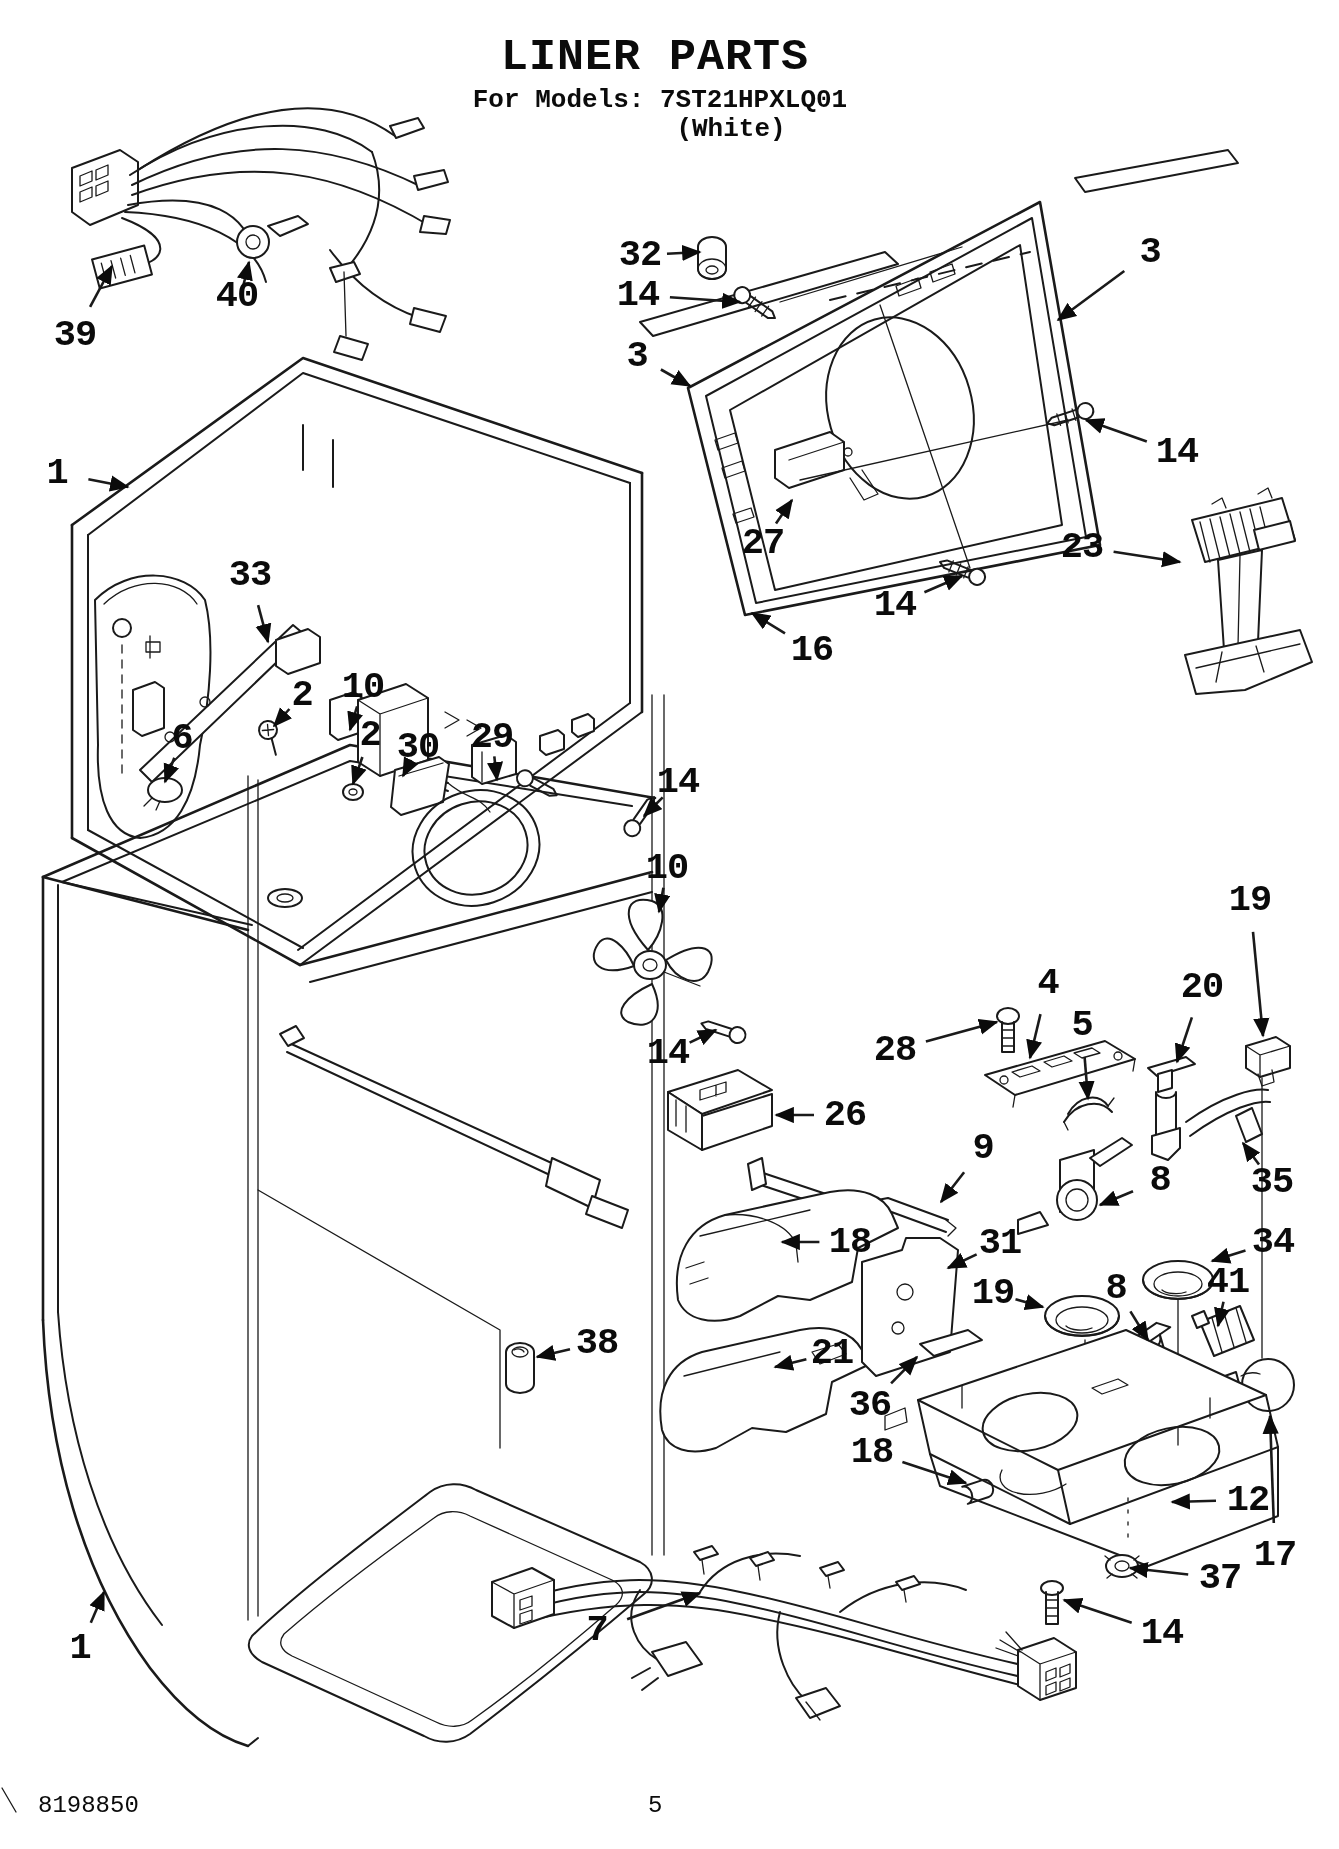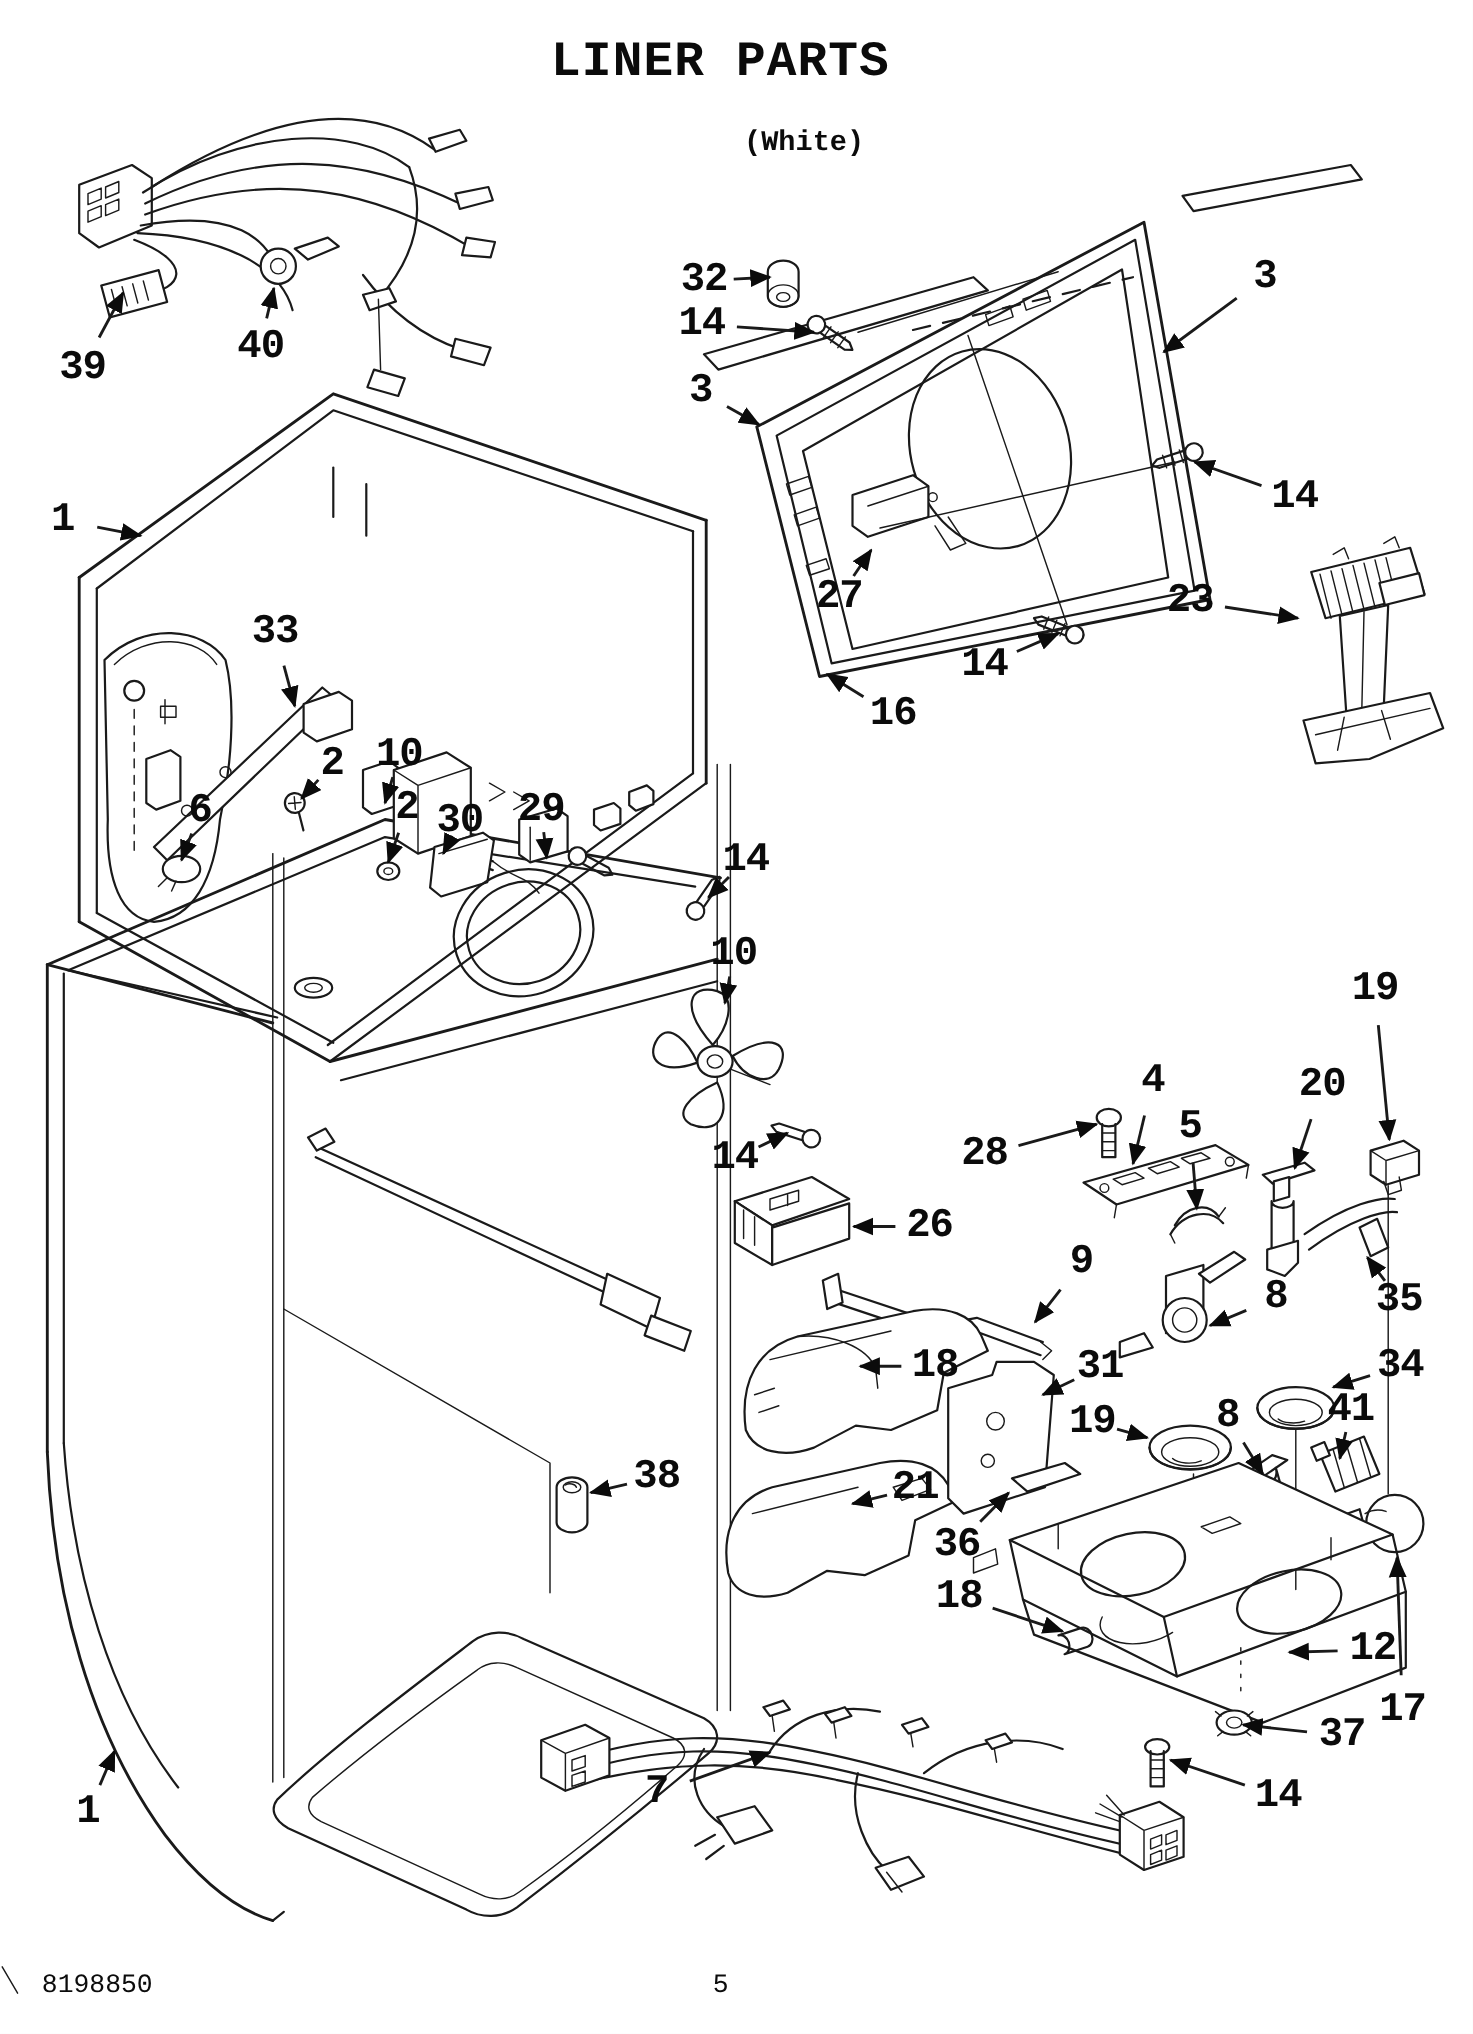"For Models: 7ST21HPXLQ01" div.title-line { html: none -> <div>For Models: 7ST21HPXLQ01</div> }
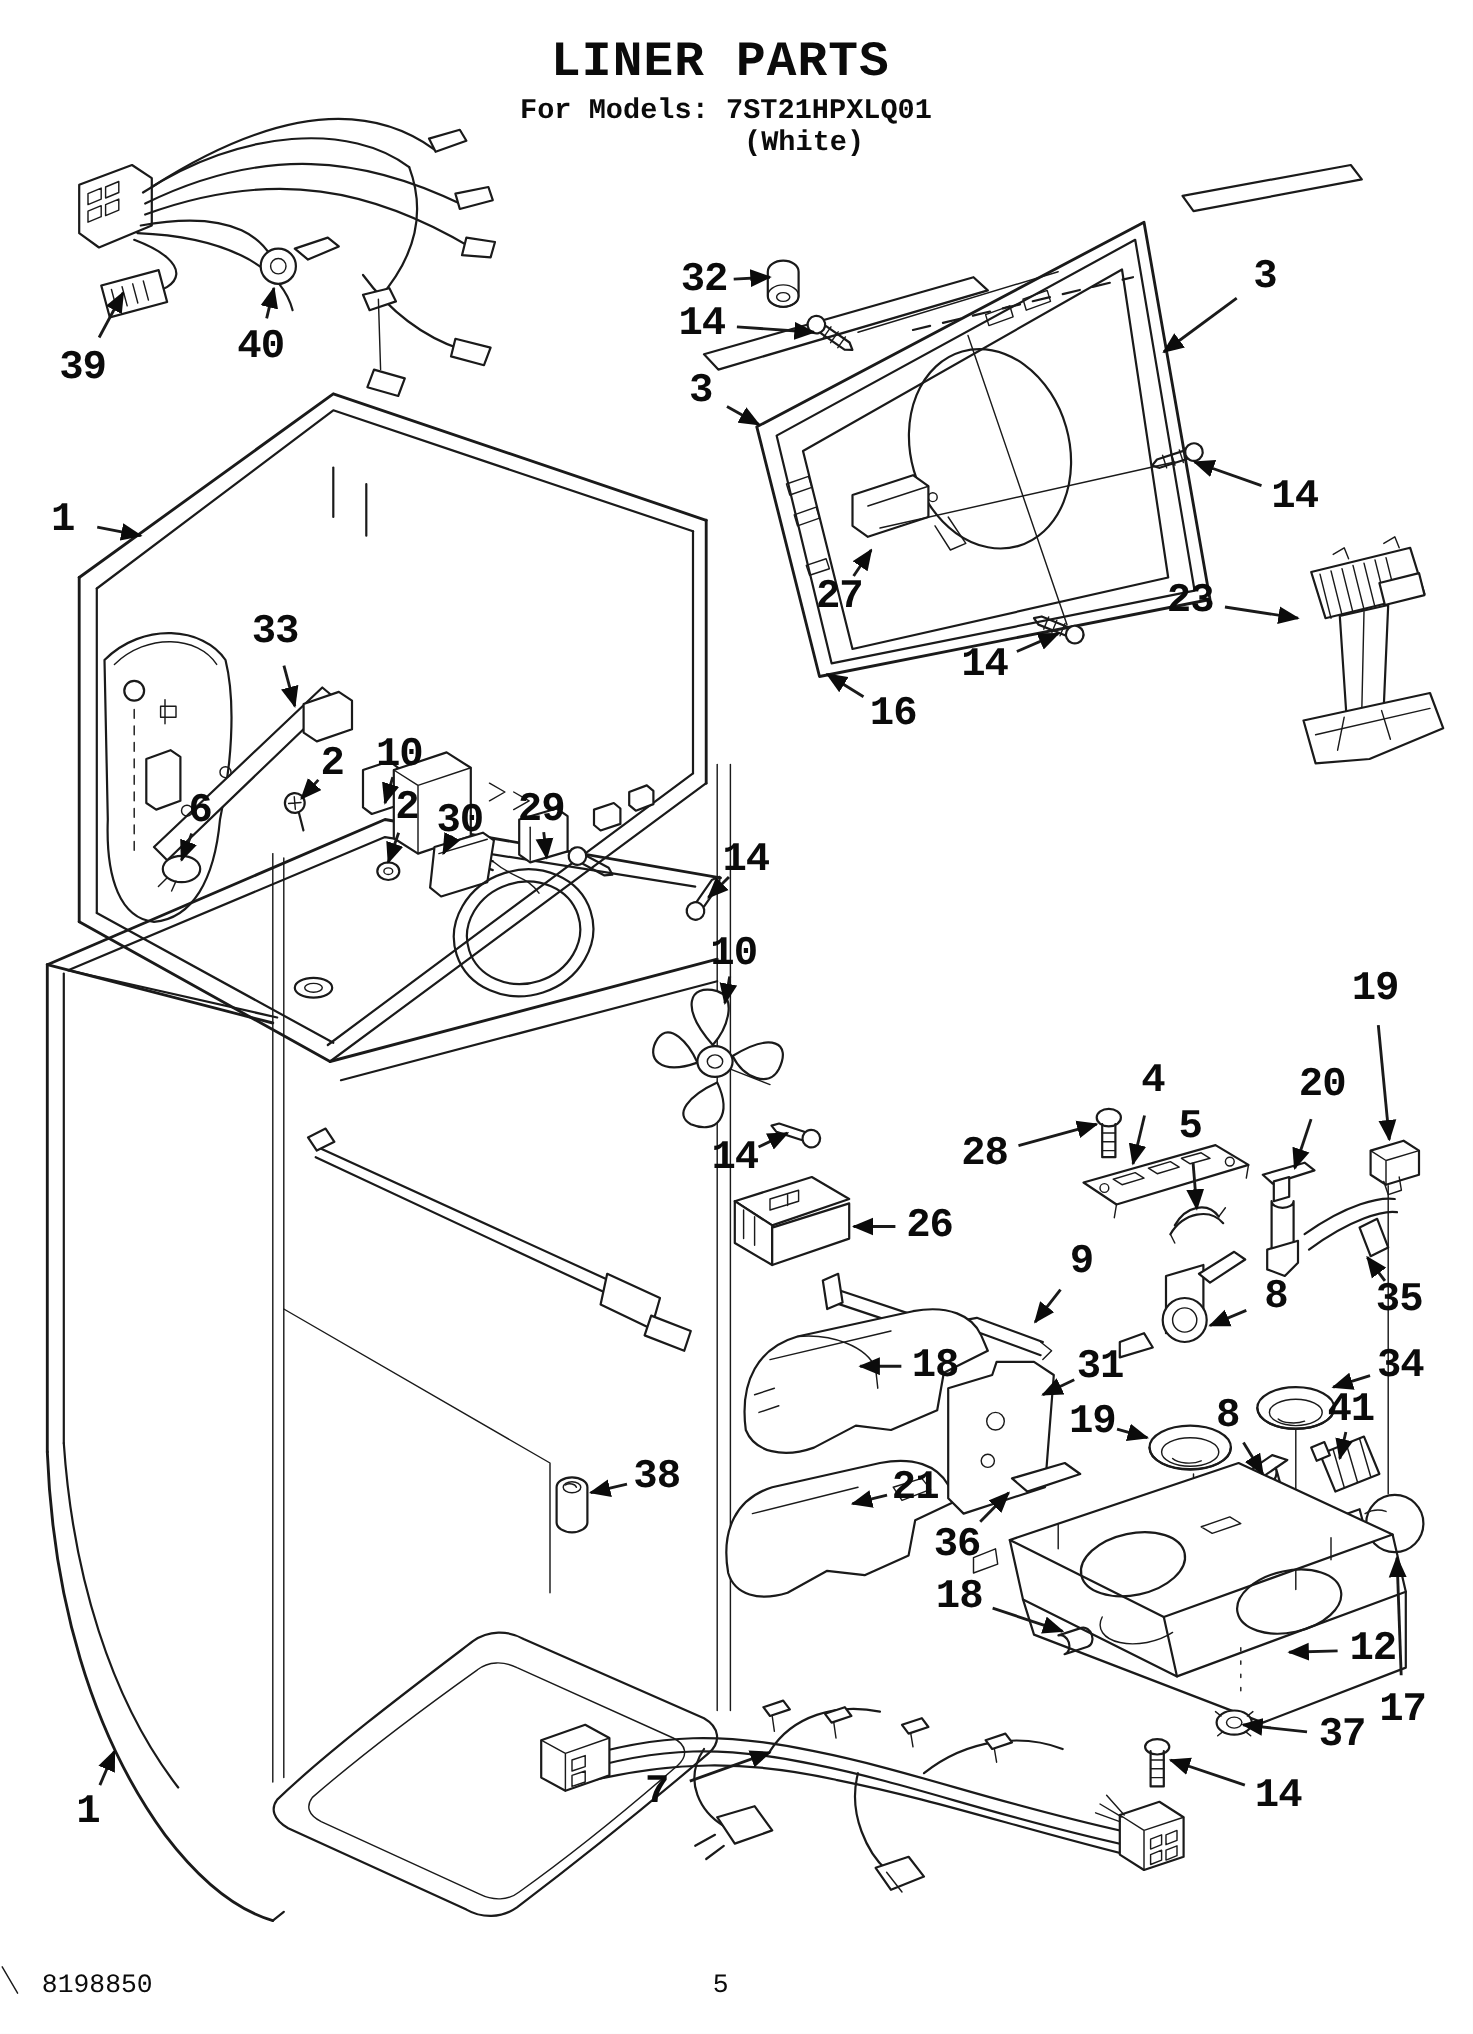"40" div.callout { top: 316px -> 296px }
